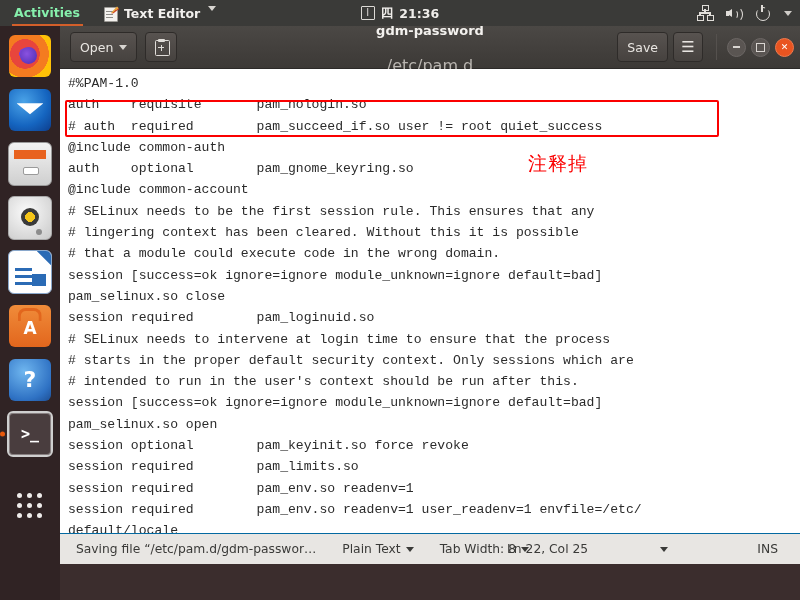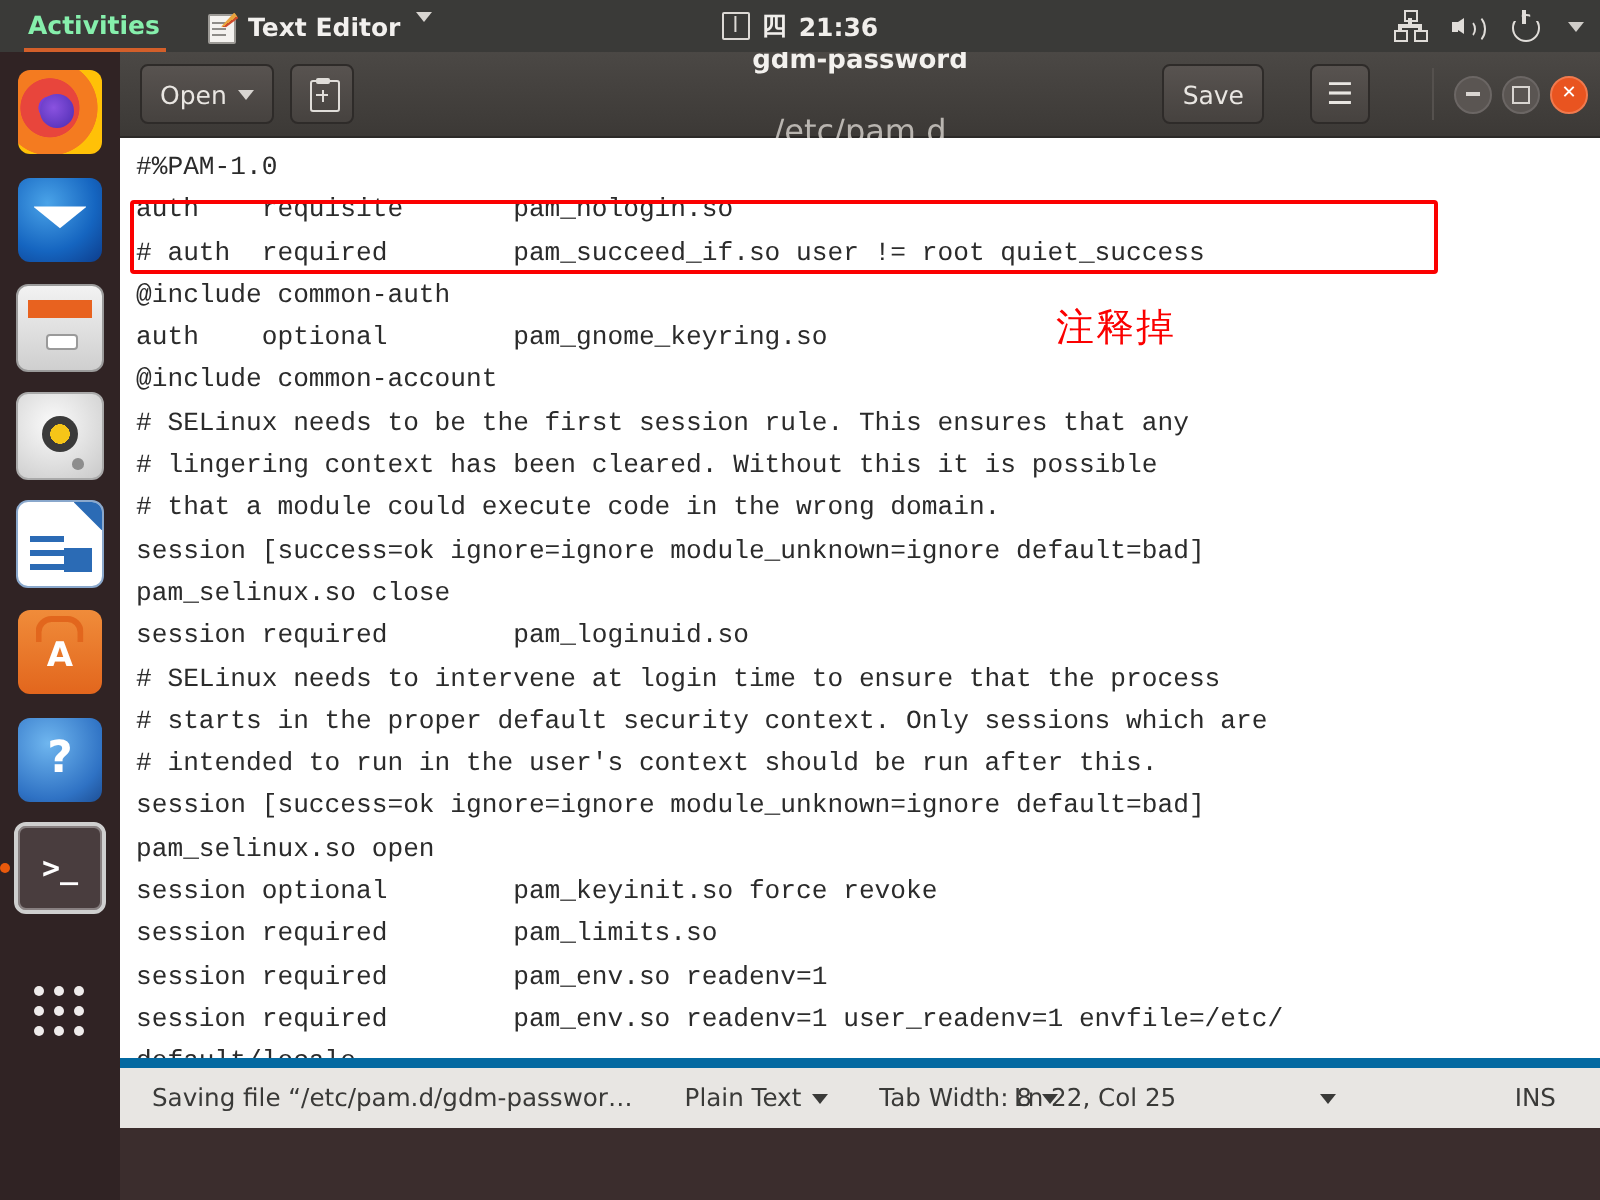"Save" #hb-right { gap: 23px -> 5px }
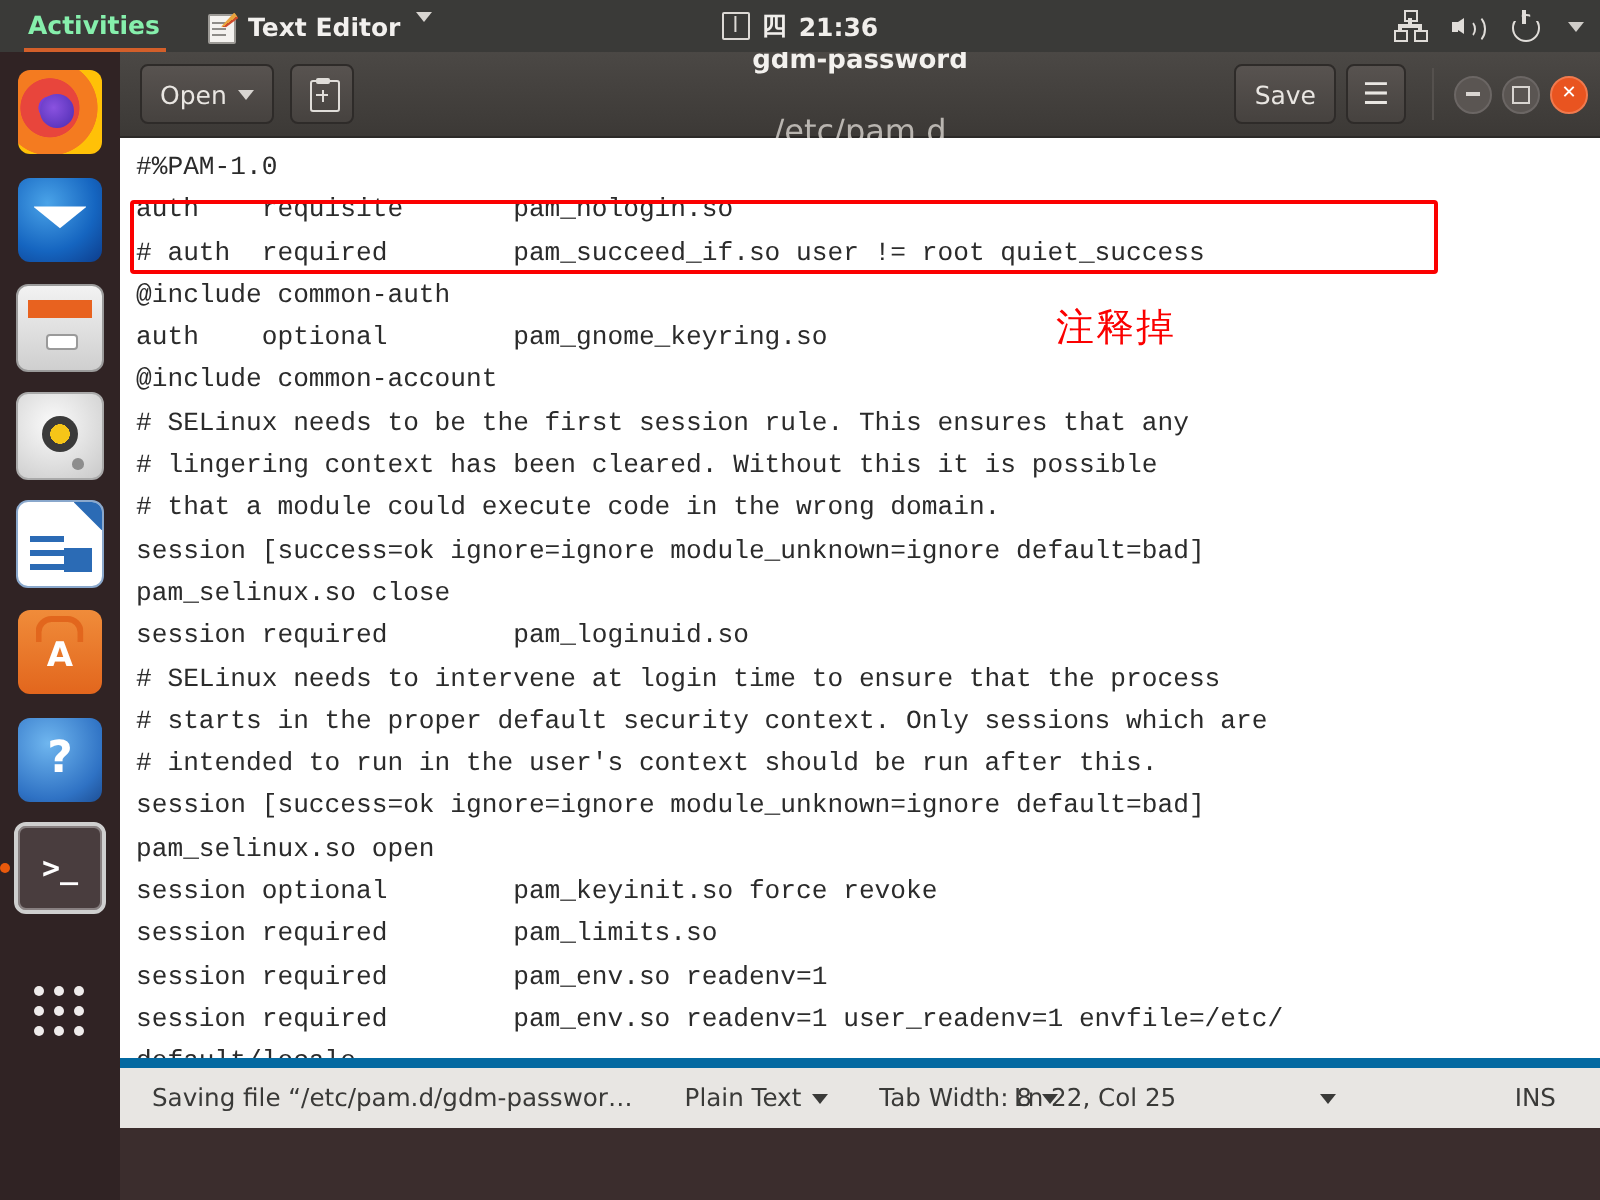"Saving file “/etc/pam.d/gdm-passwor…" #statusbar { border-top: 5px solid #0369a1 -> 1px solid #0369a1 }
